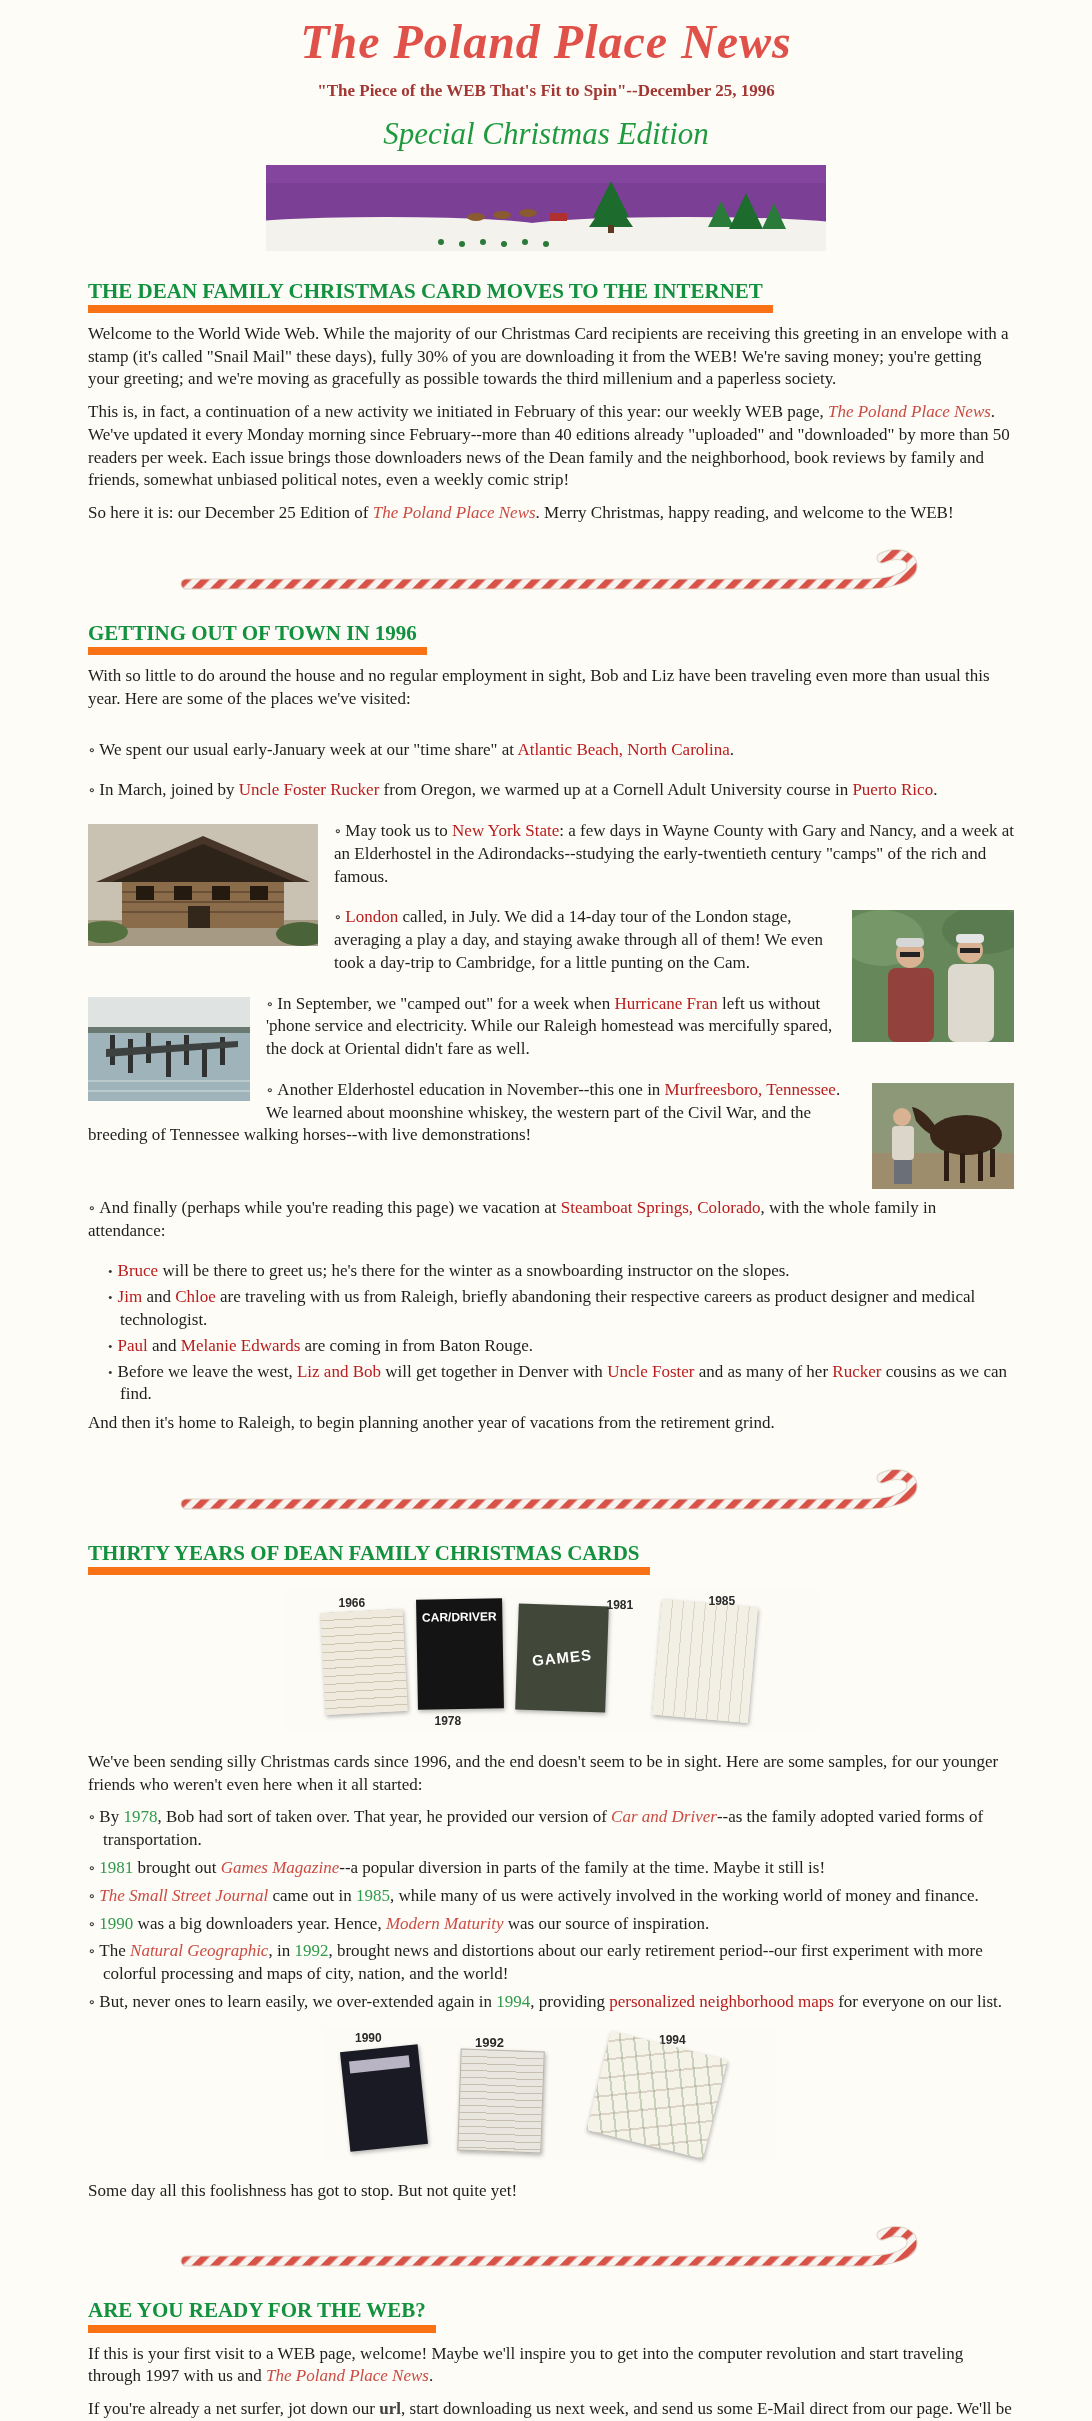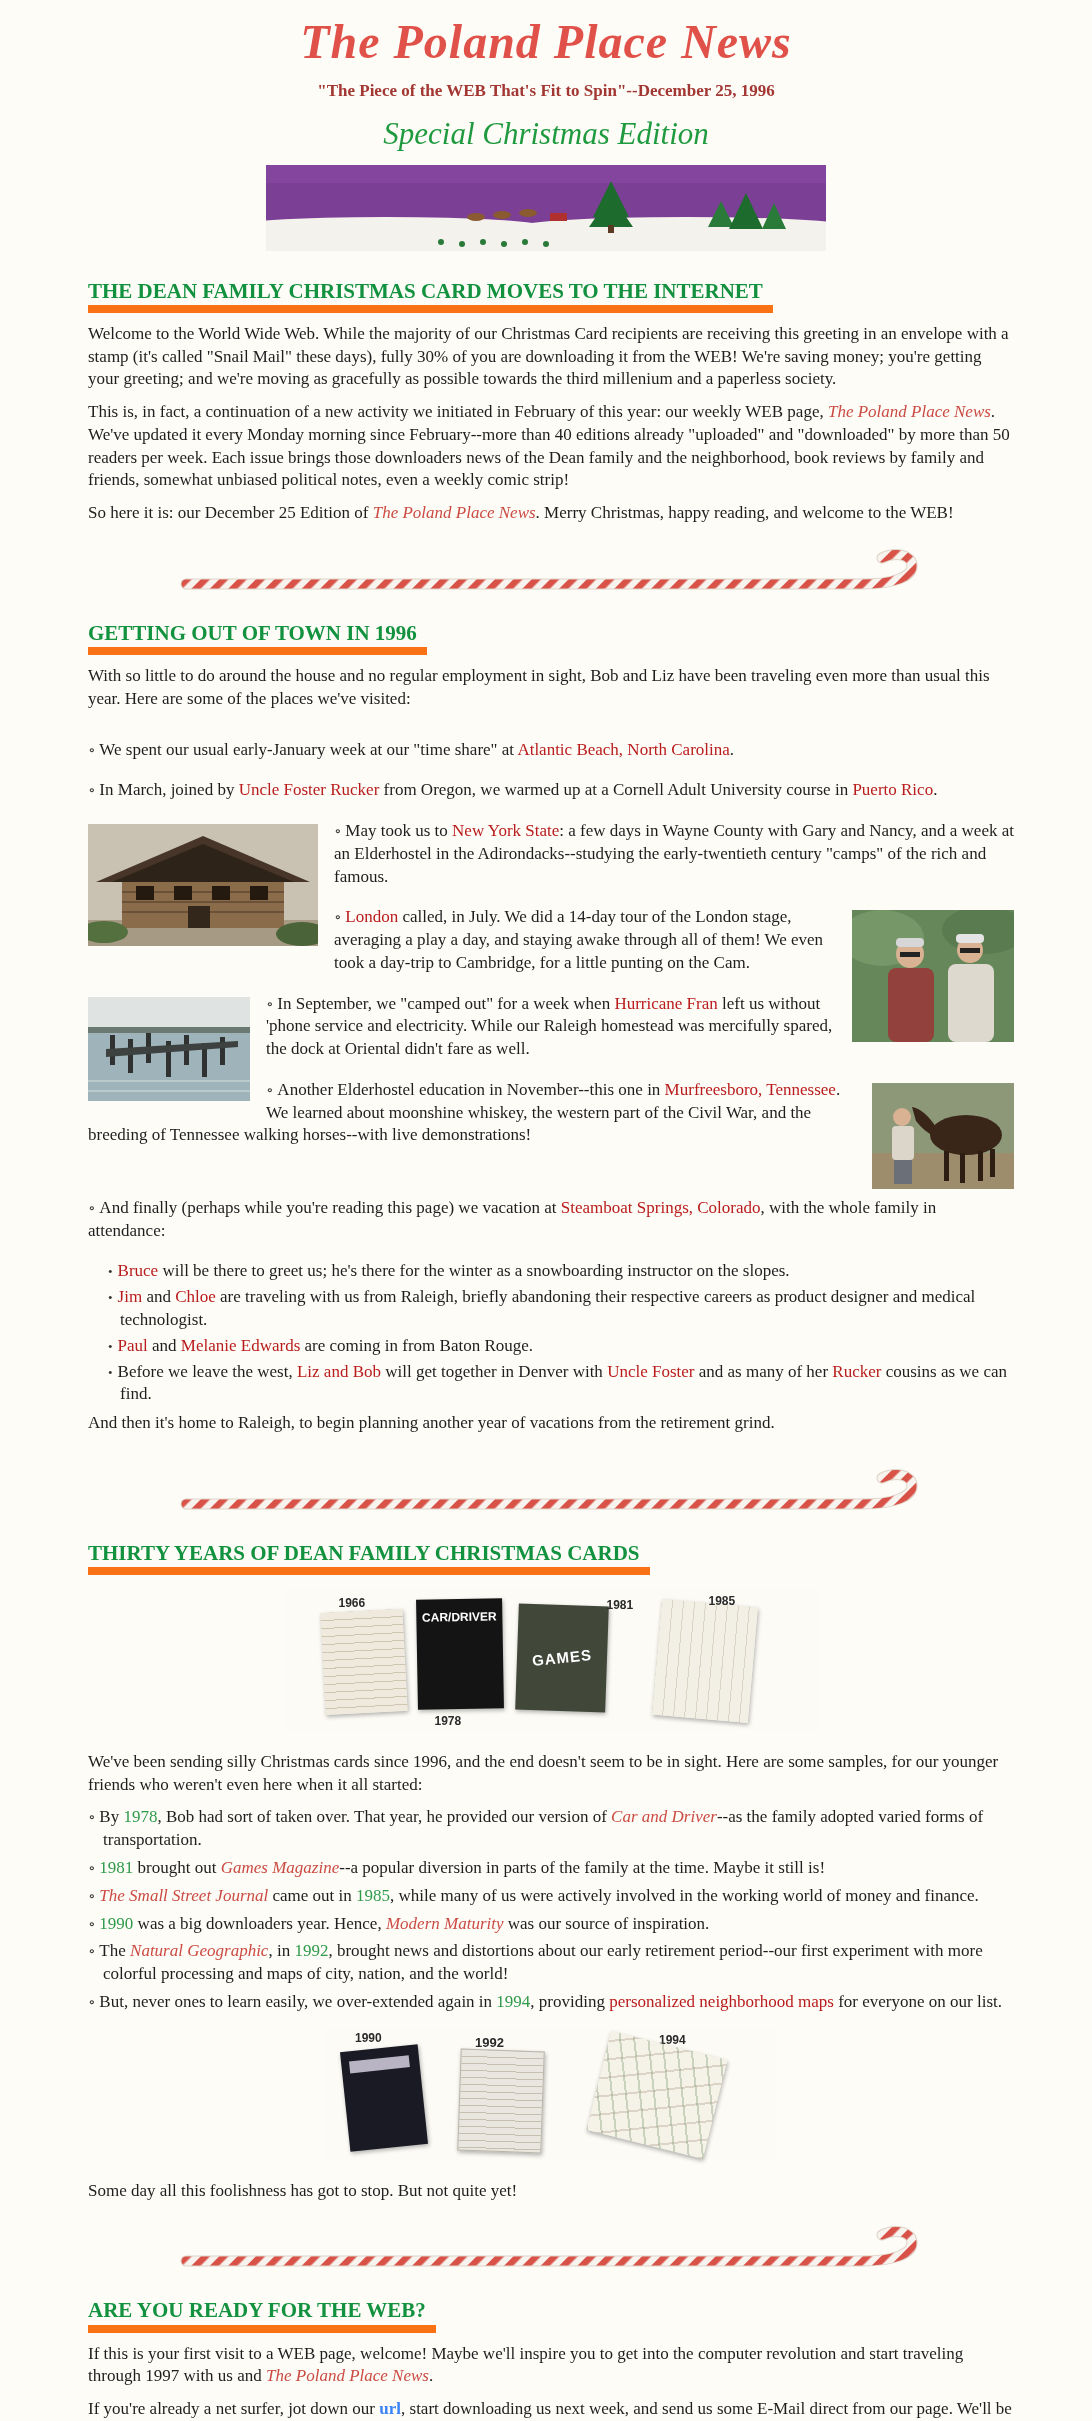"url" .seg-link-bold { color: #3b82f6 -> #404040 }
